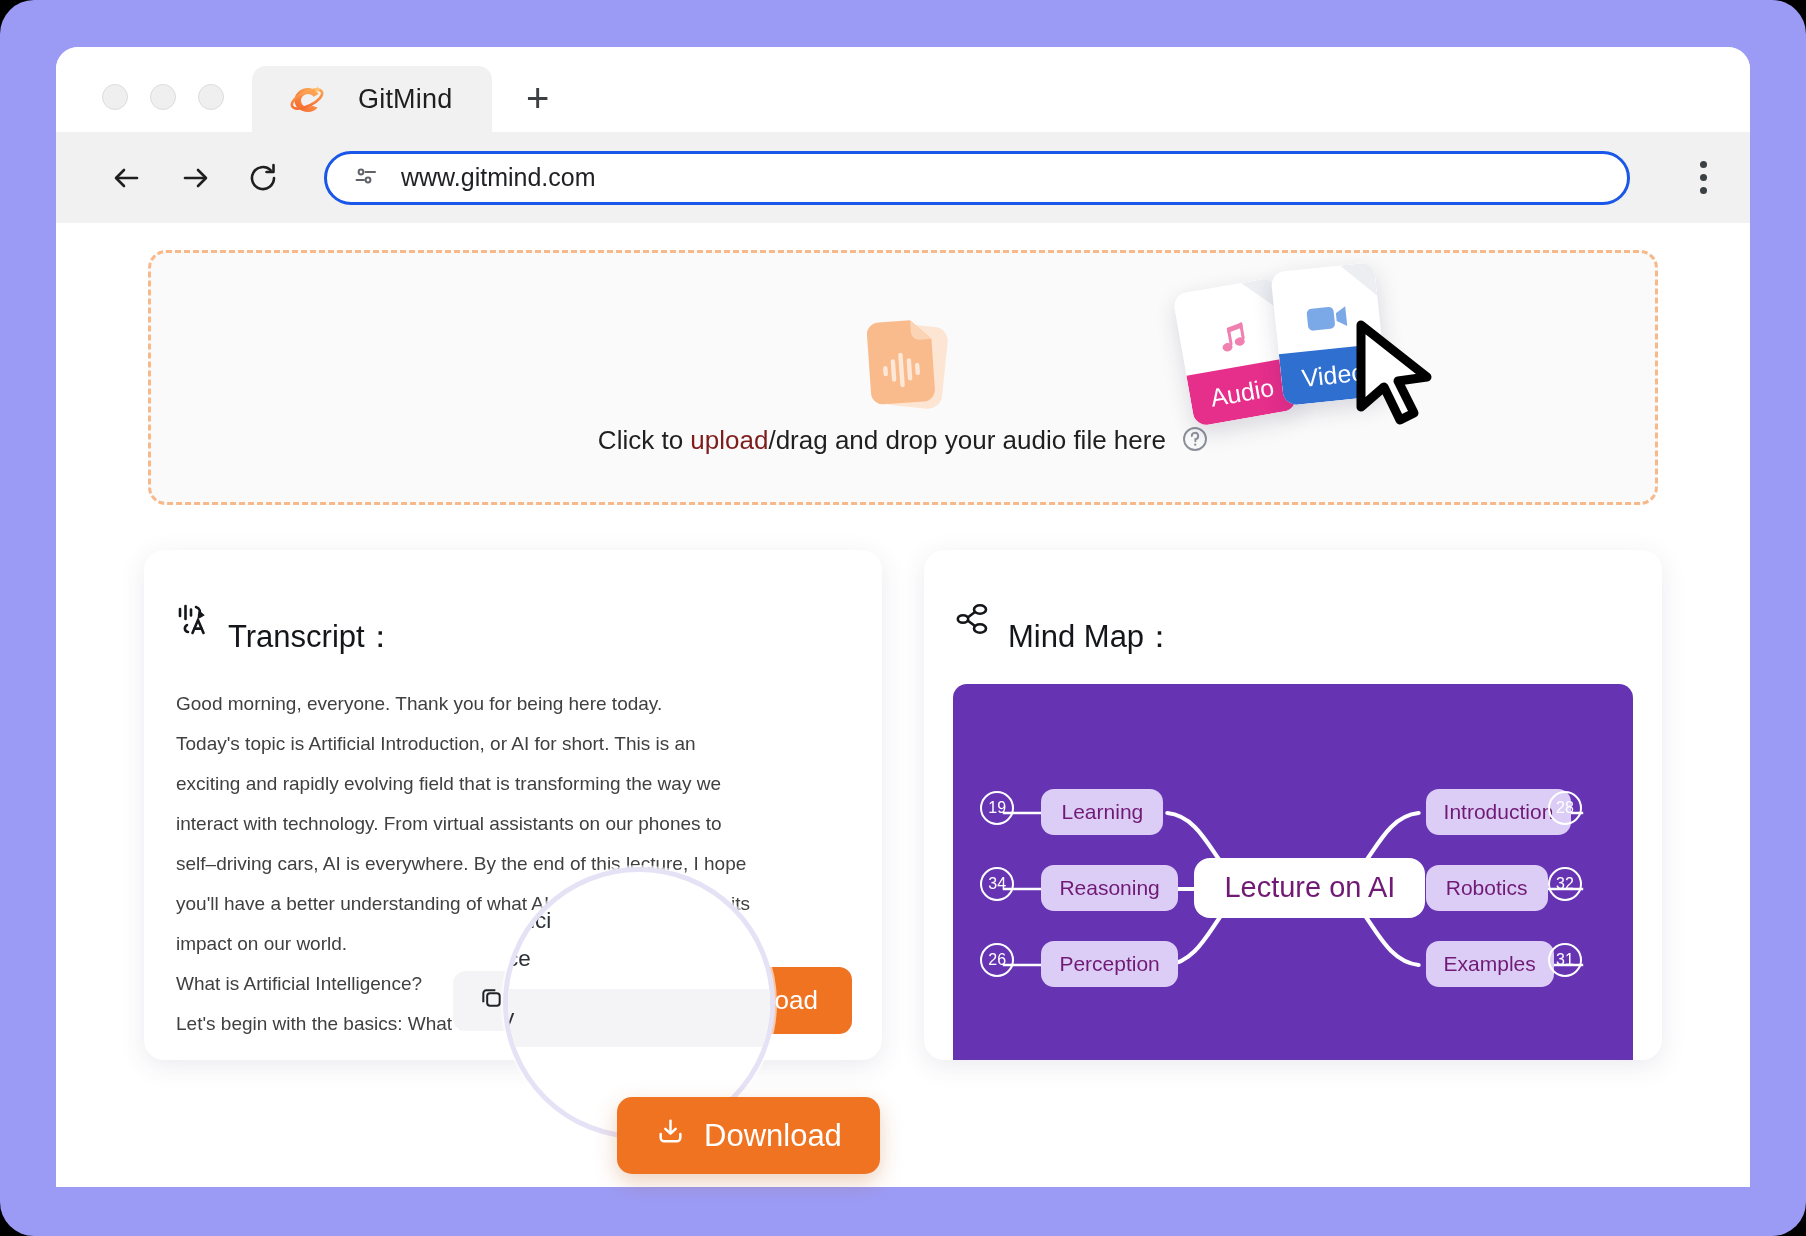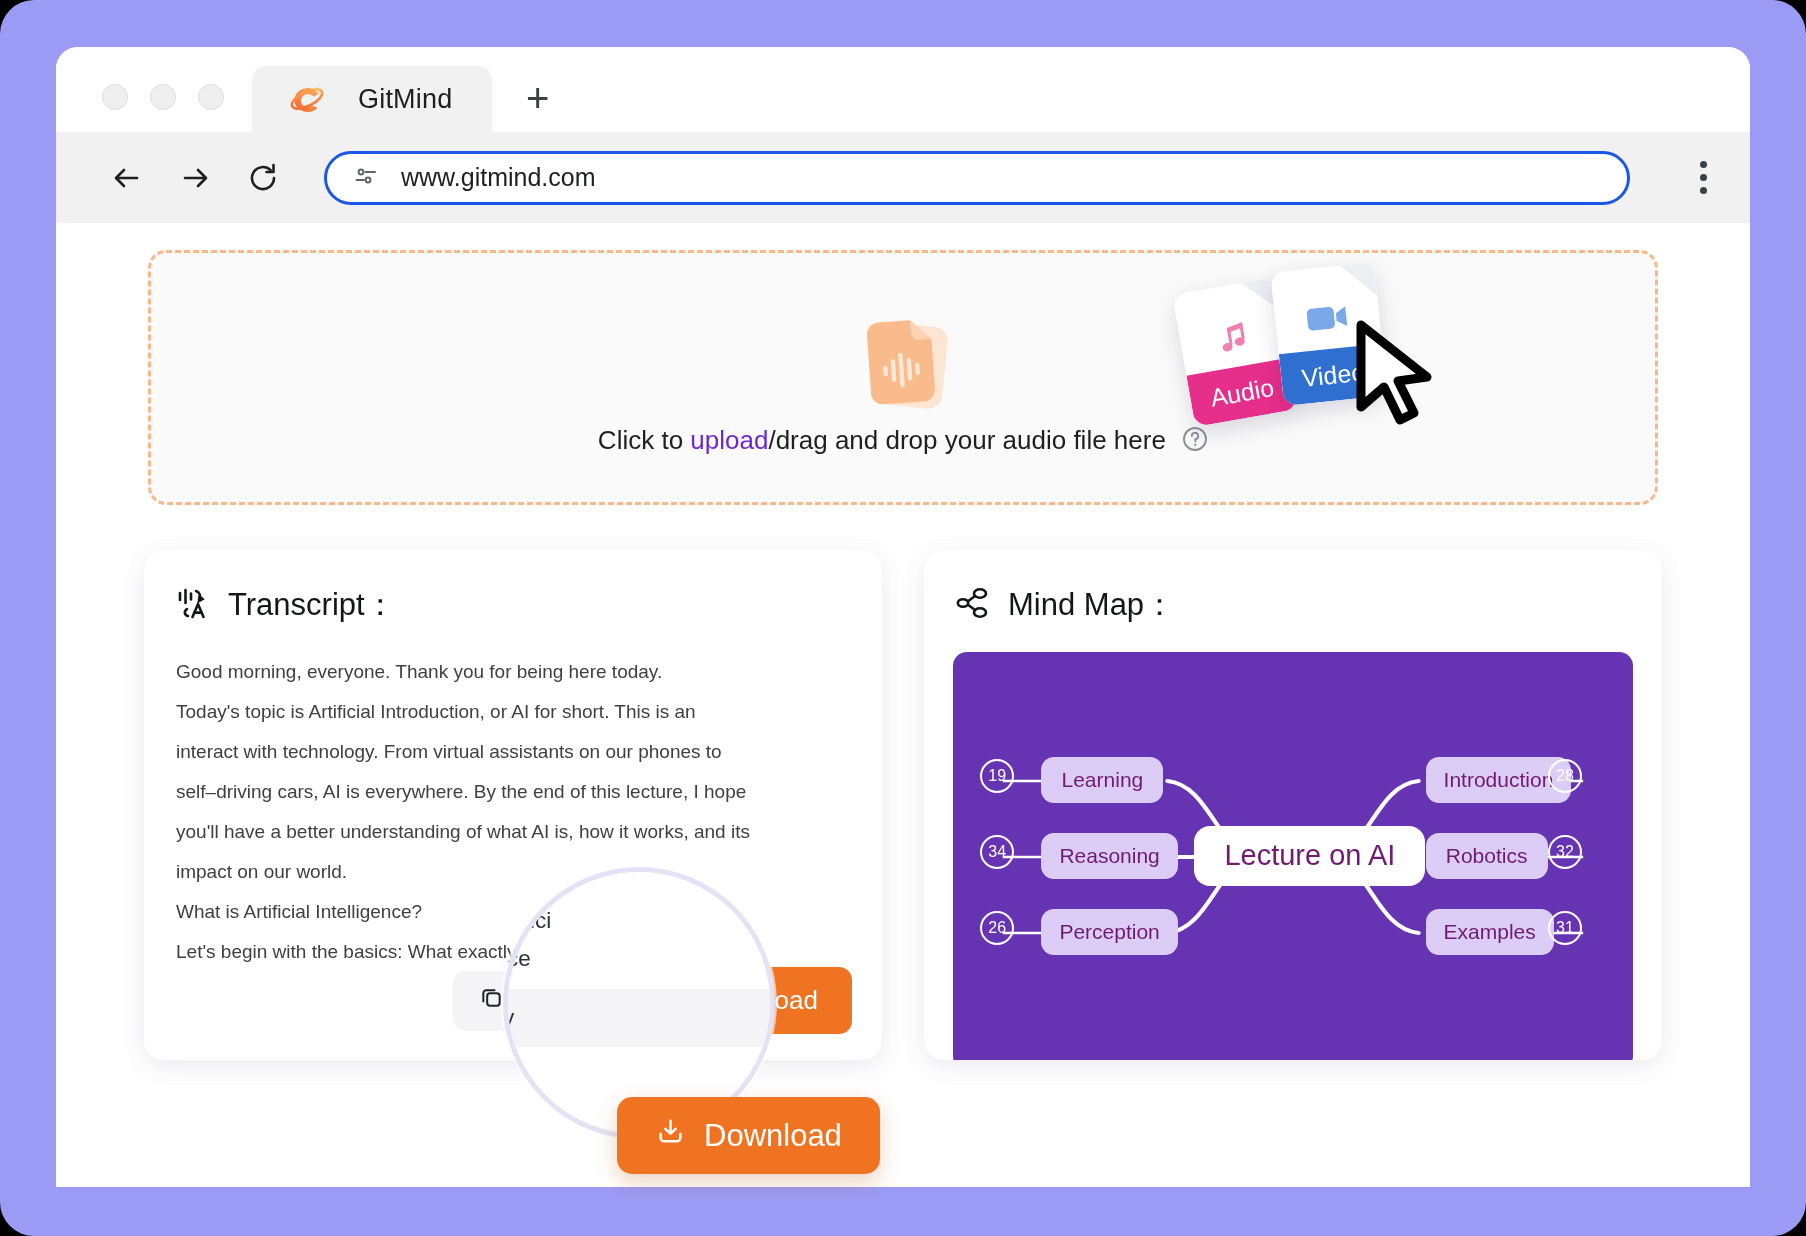"upload" .drop-text .lnk { color: #6d28d9 -> #7f1d1d }
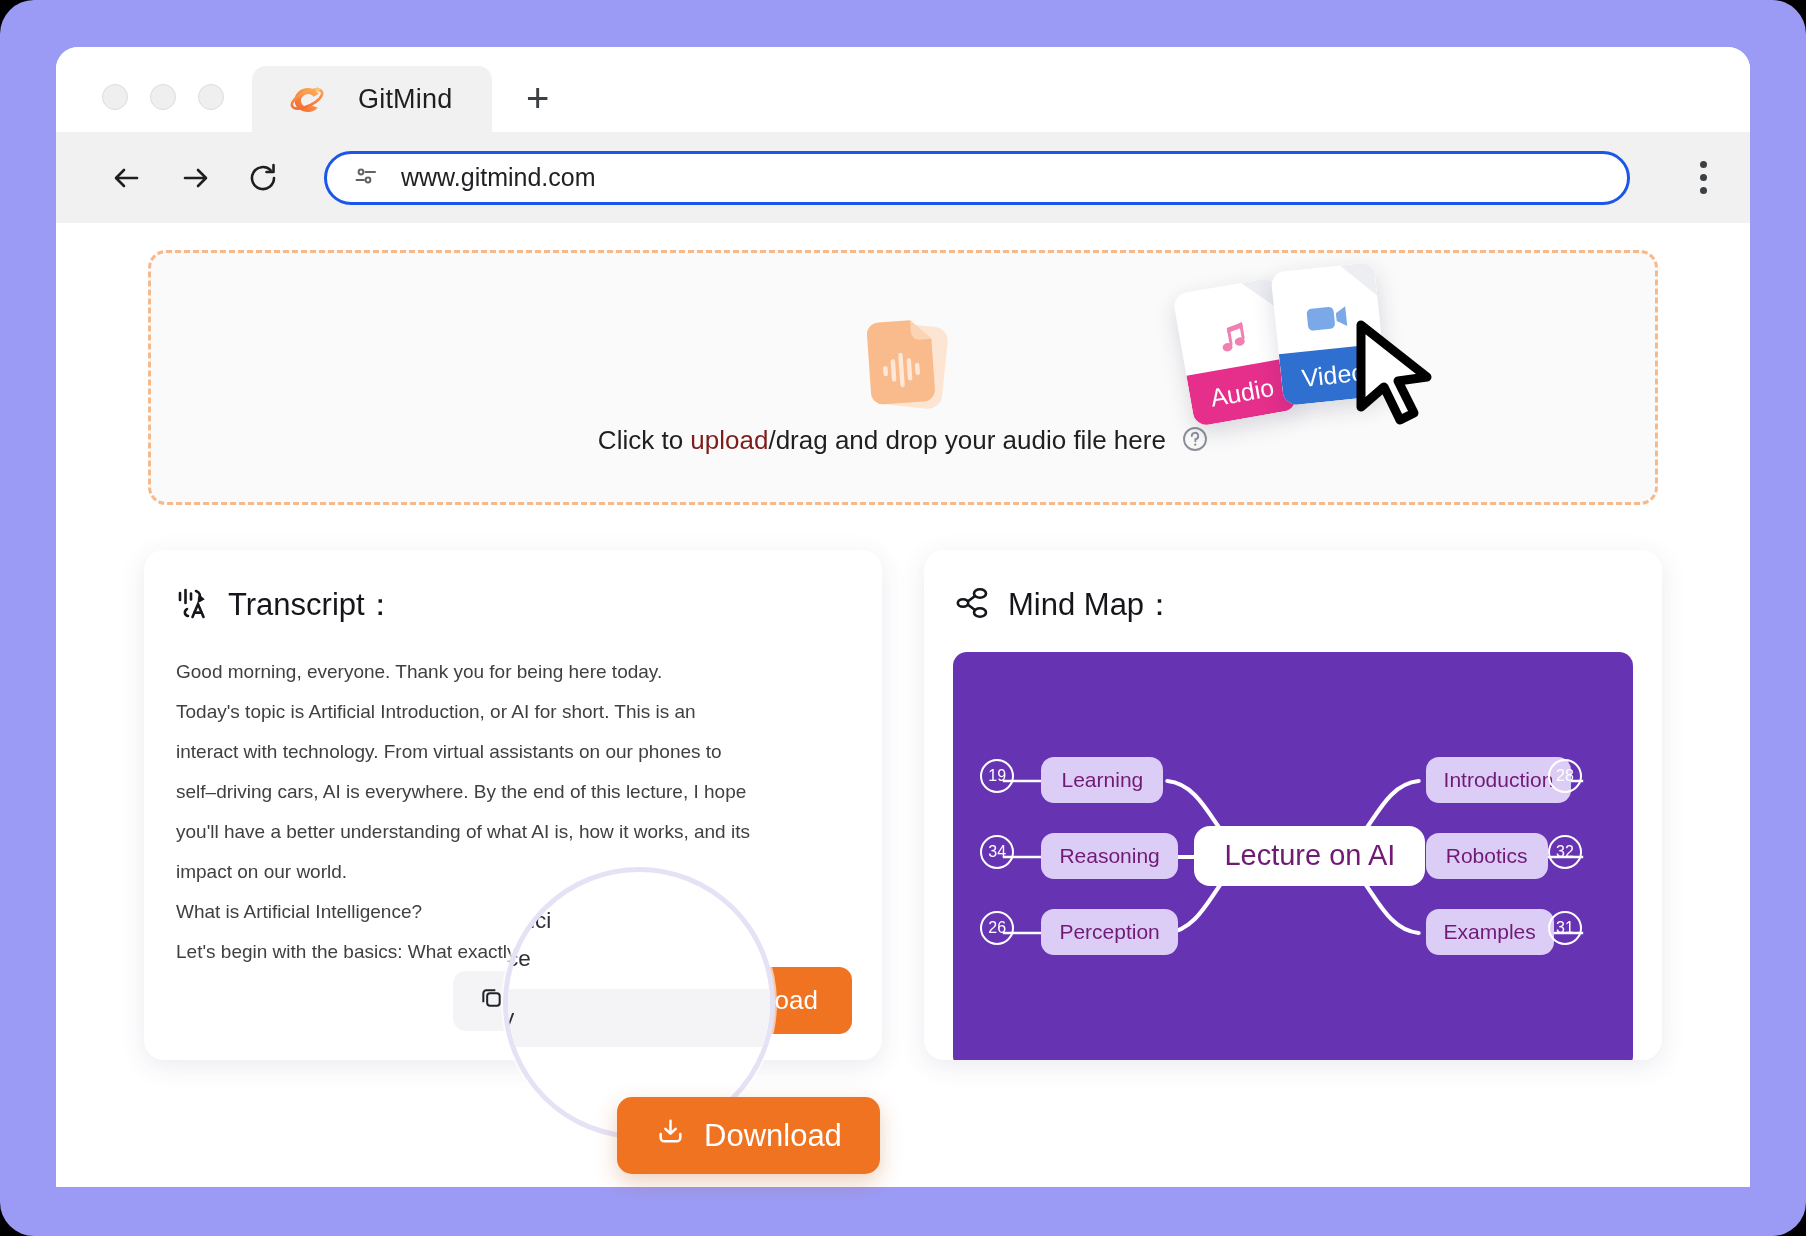"Transcript：" .panel-title { margin-top: none -> 32px }
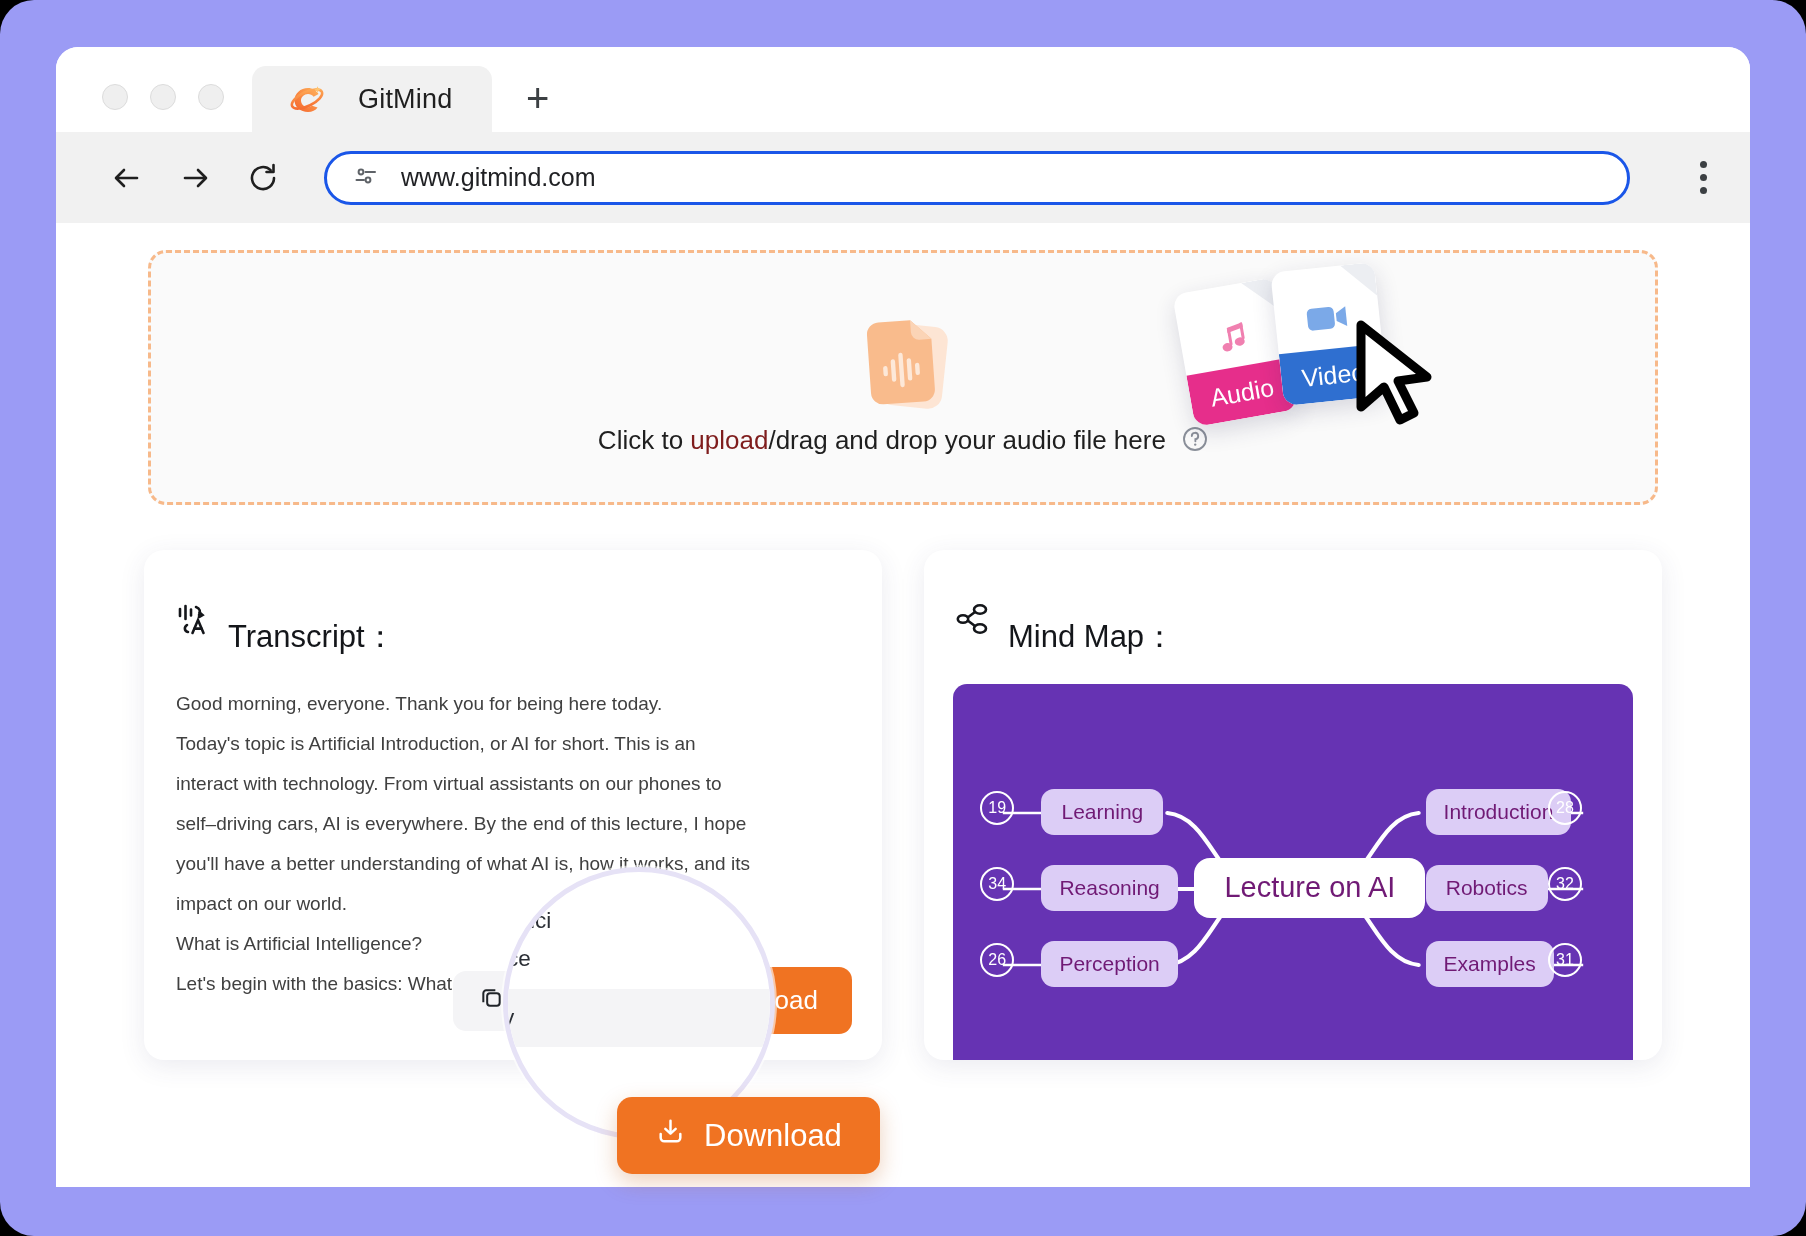"exciting and rapidly evolving field" div.tline { html: none -> <div>exciting and rapidly evolving field that is transforming the way we</div> }
